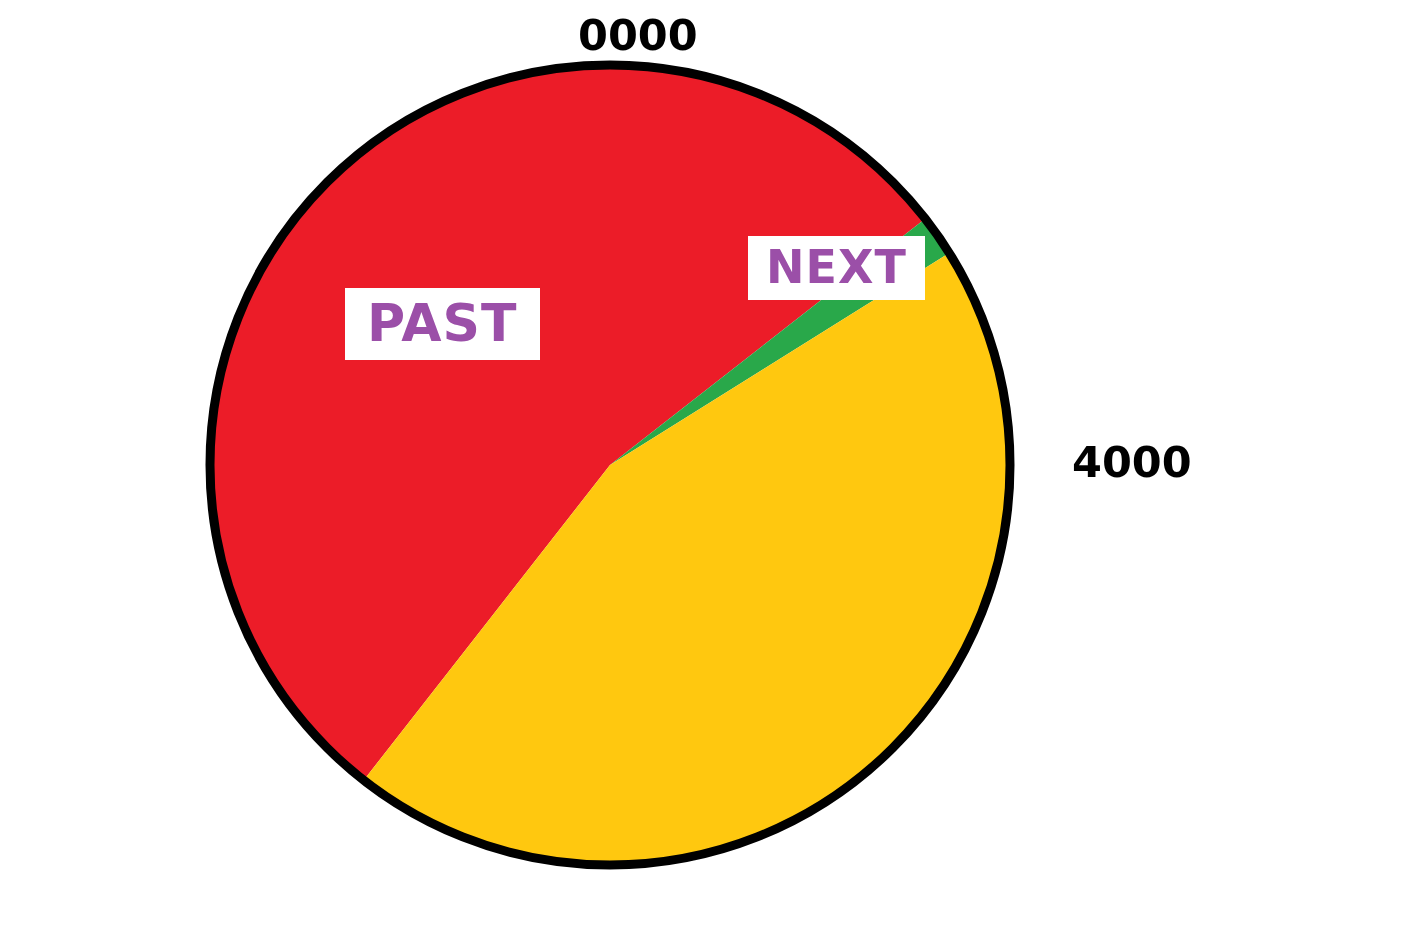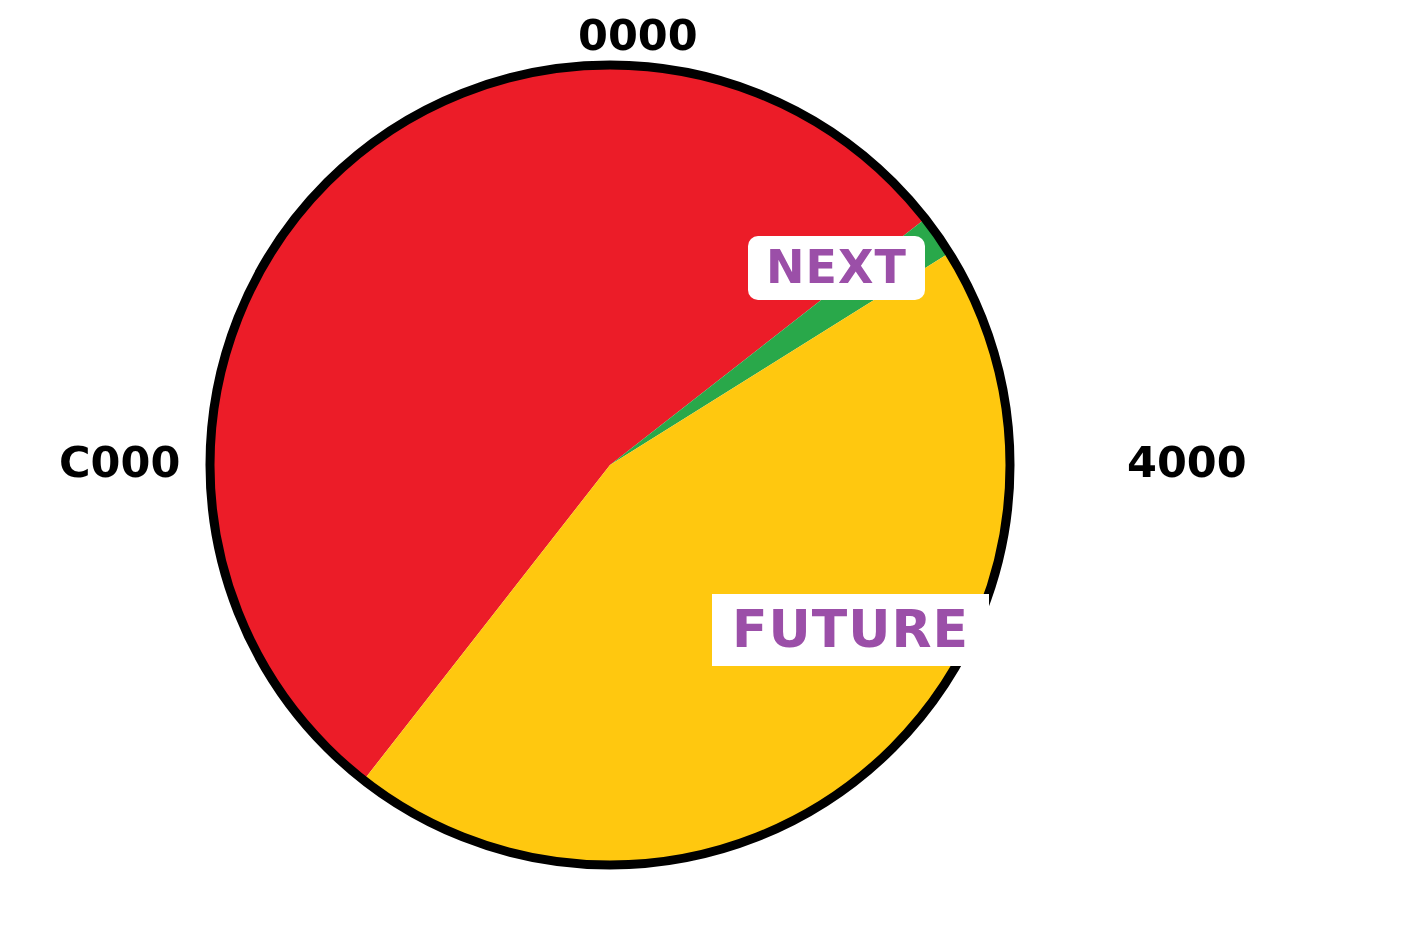"NEXT" #label-next { border-radius: 10px -> none }
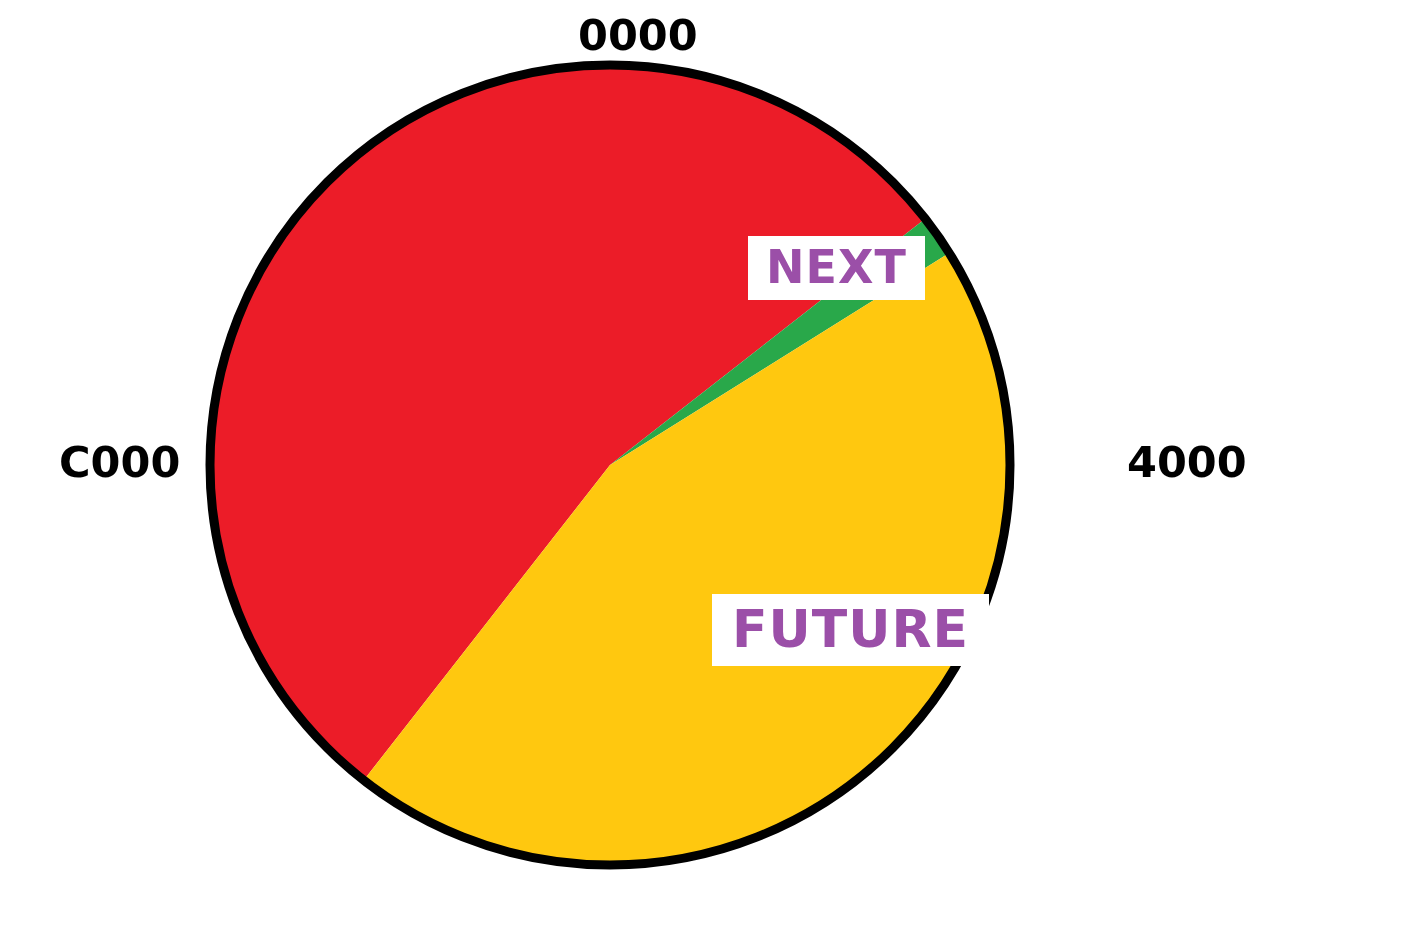"PAST" div.sector-label { html: none -> <div>PAST</div> }
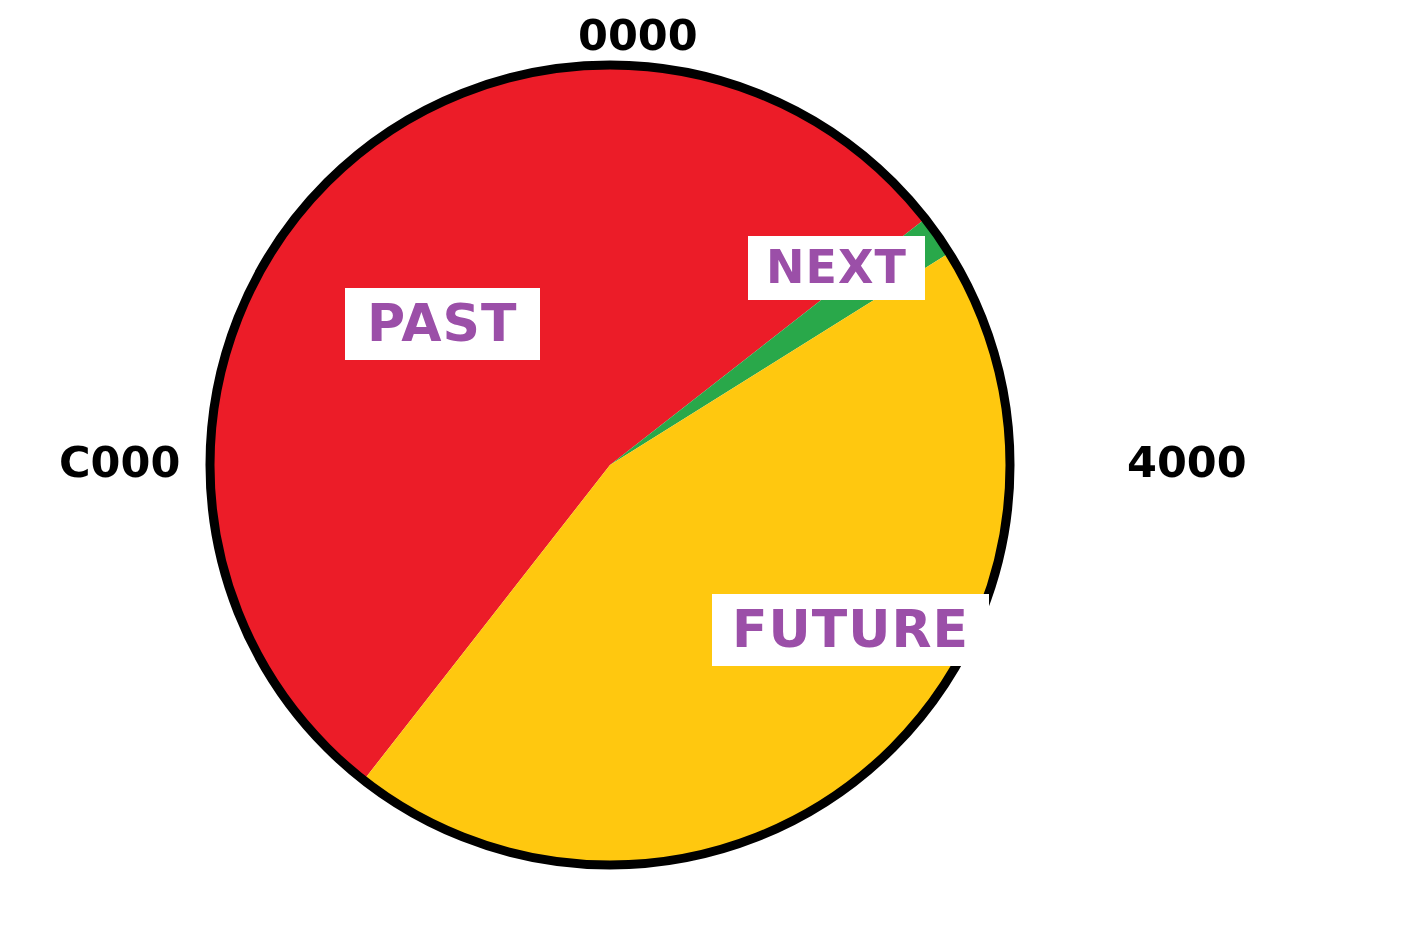"C000" div.tick-label { html: <div>C000</div> -> none }
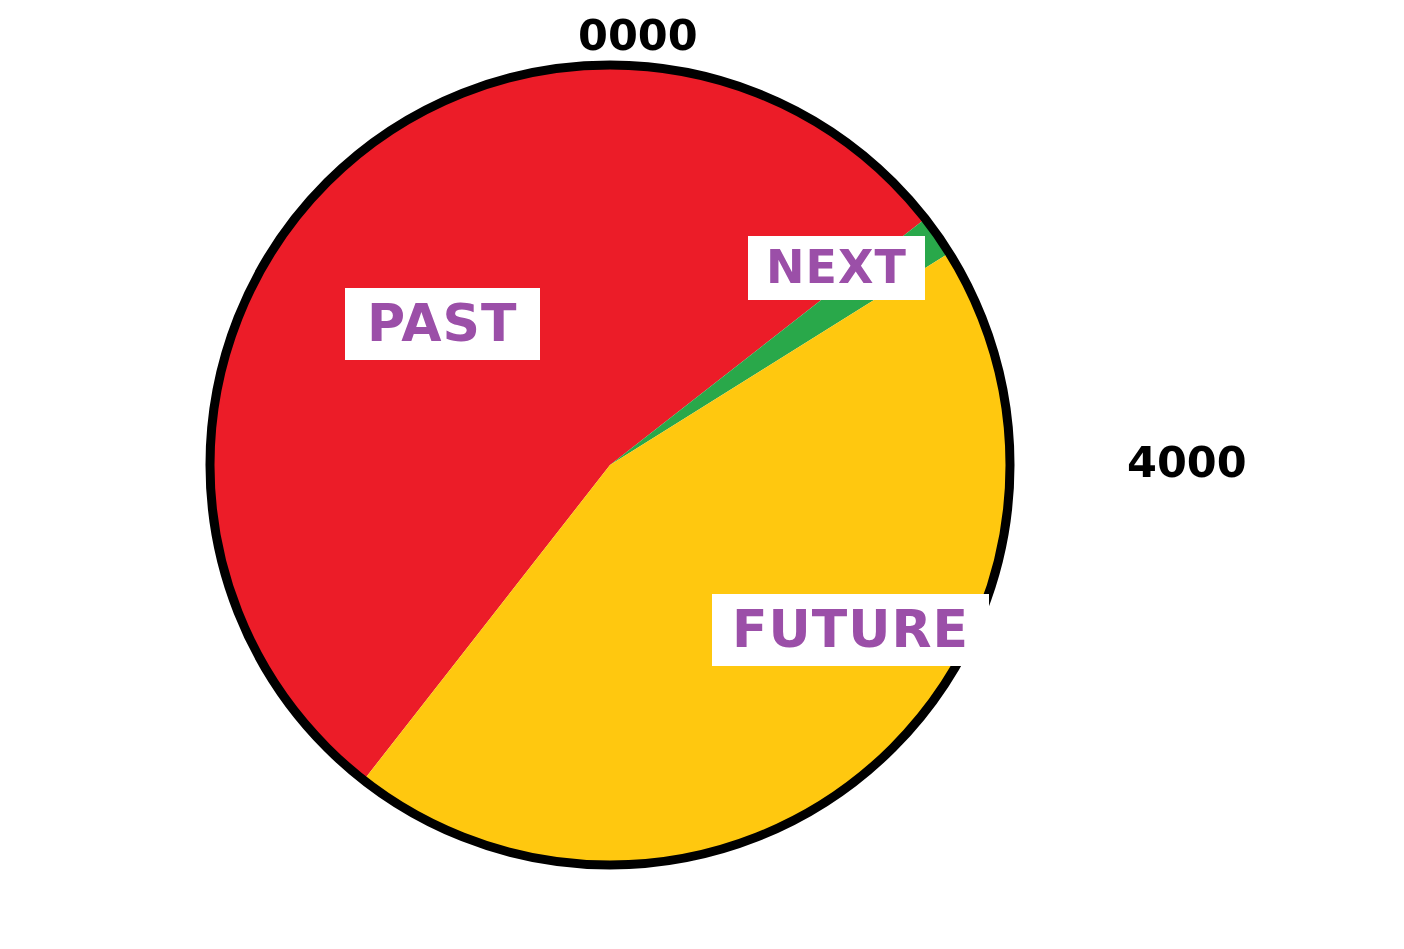"4000" #tick-4000 { left: 1127px -> 1072px }
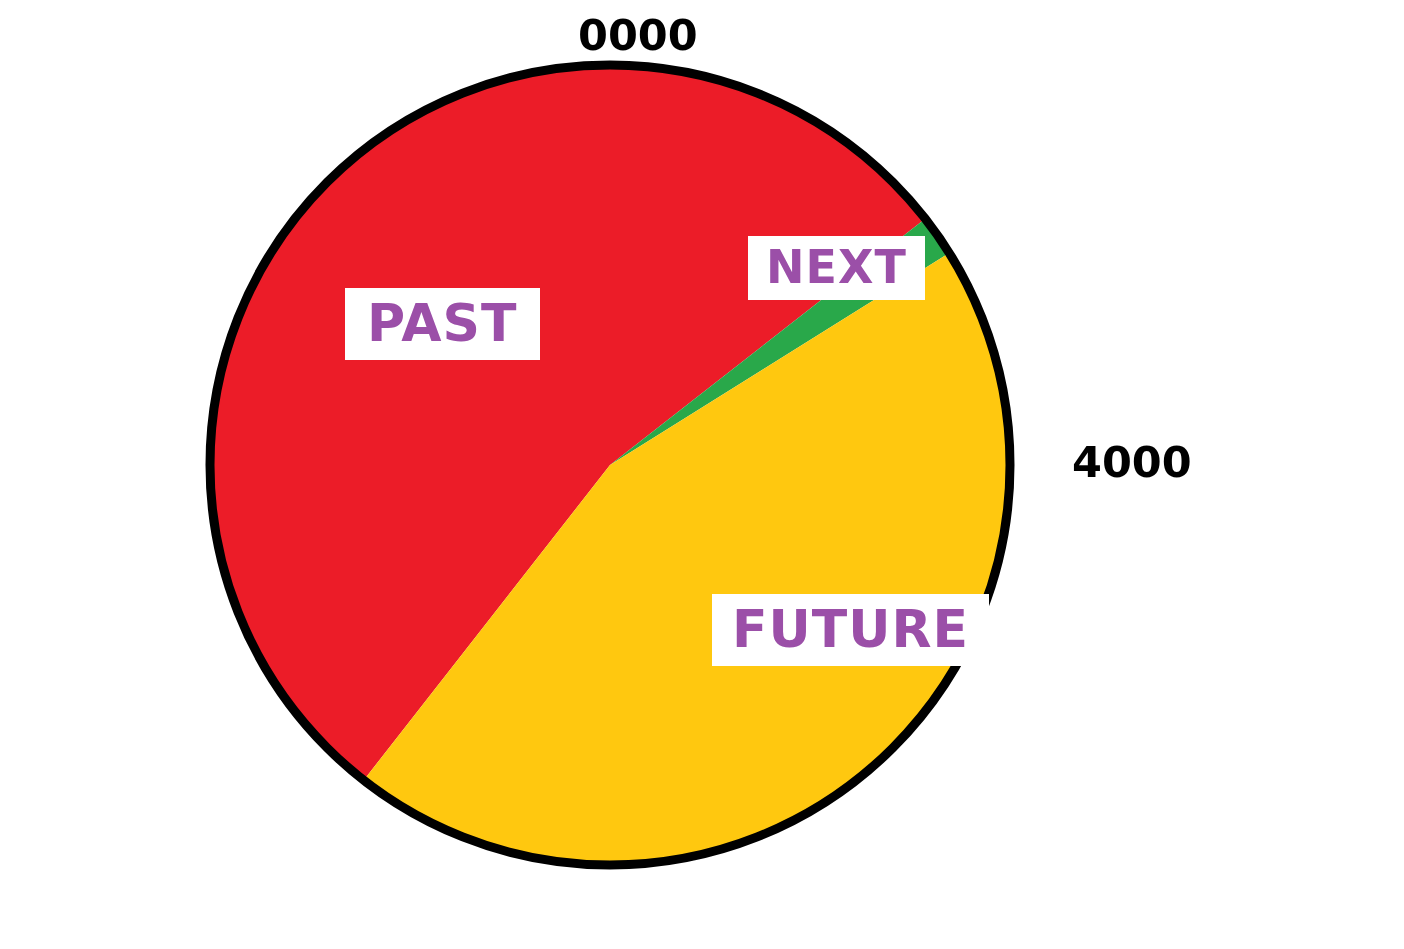"FUTURE" div.sector-label { html: <div>FUTURE</div> -> none }
